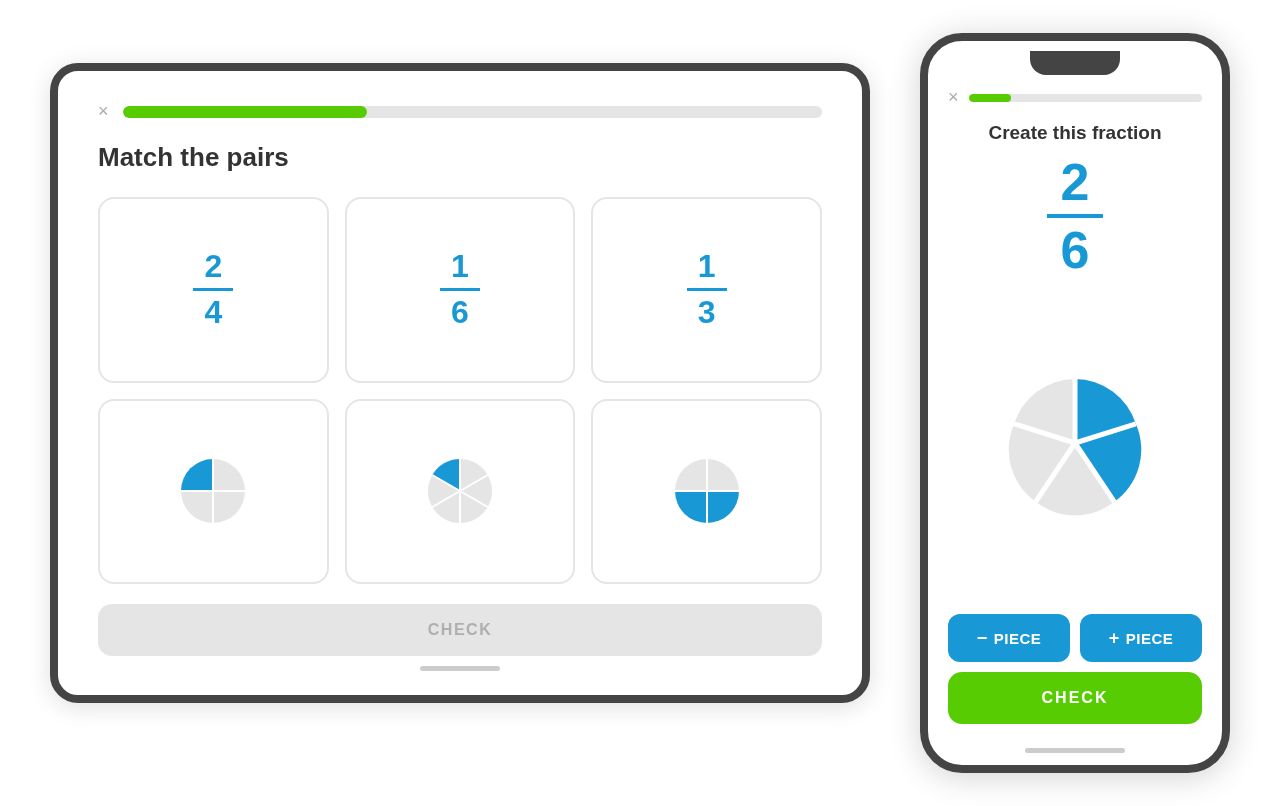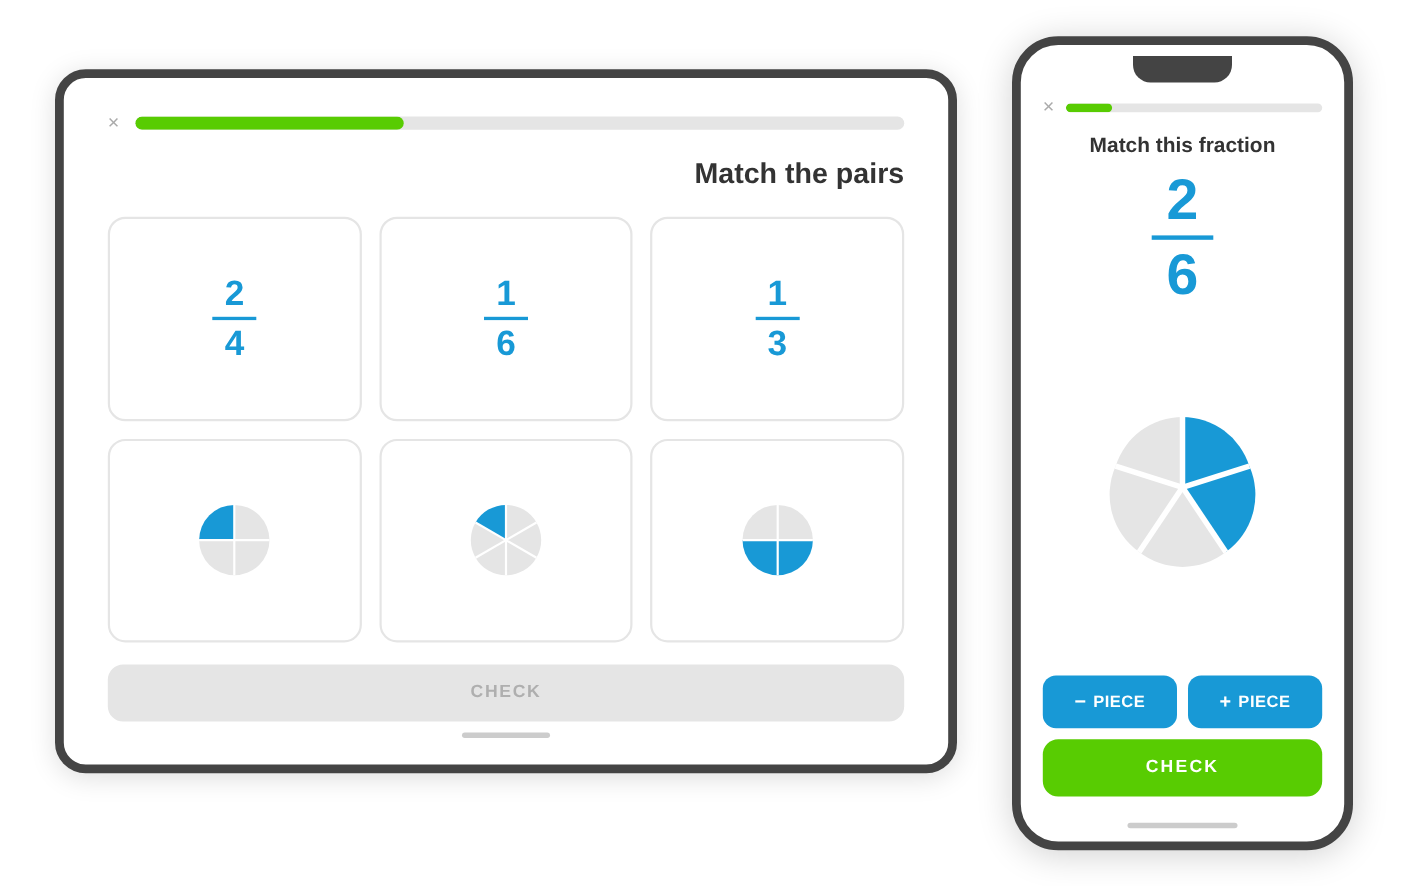"Match this fraction" div.phone-title { text: Match -> Create }
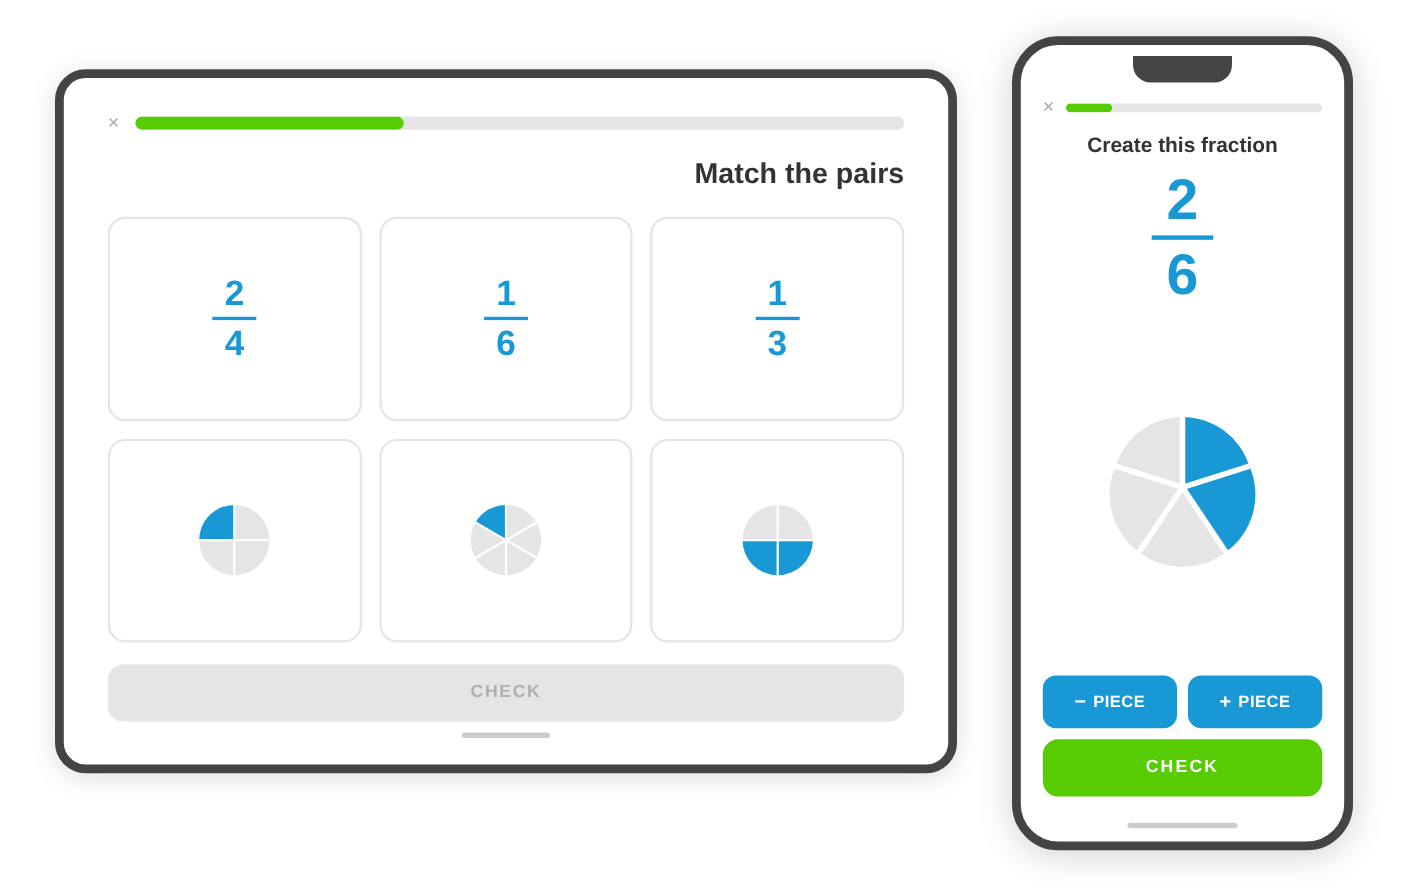"Match the pairs" .tablet-title { text-align: right -> left }
